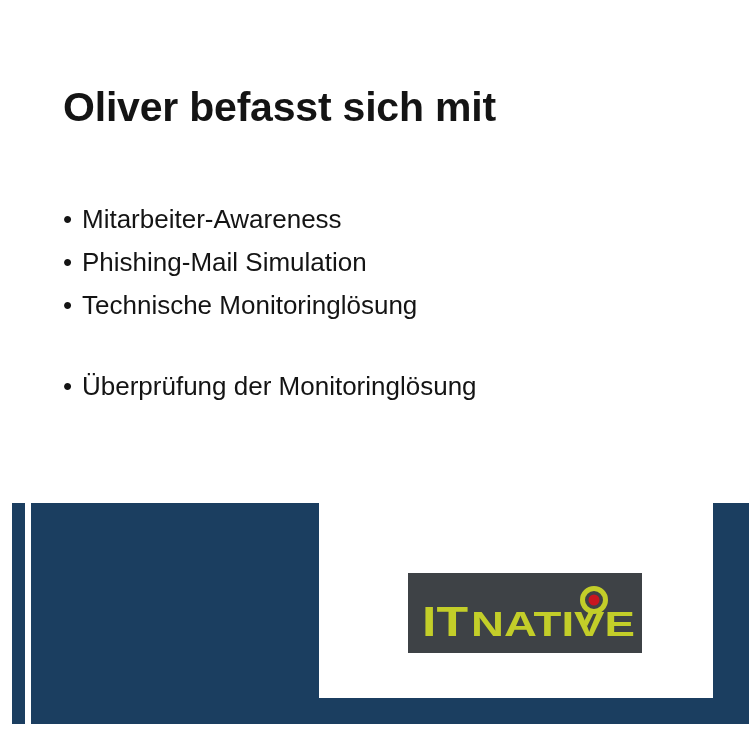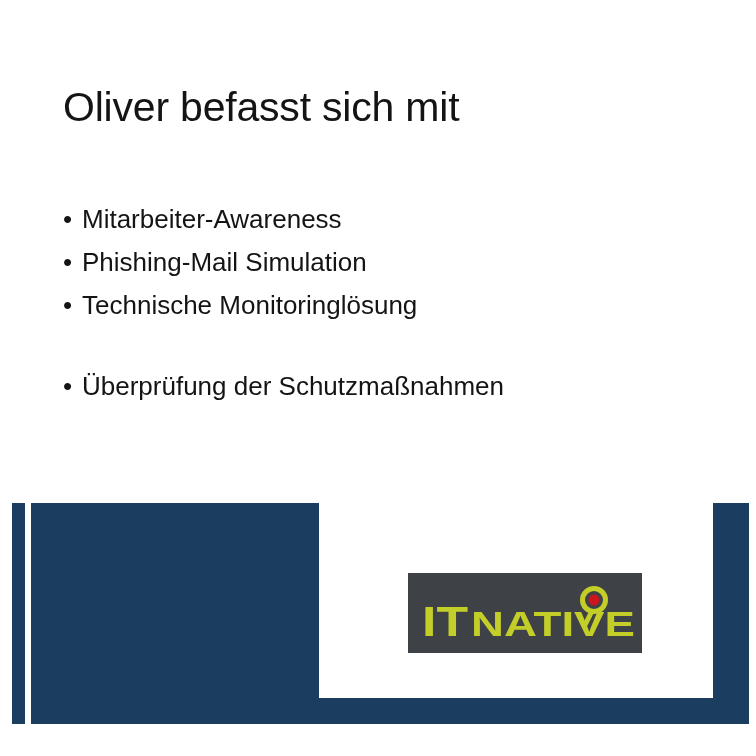"Oliver befasst sich mit" .title { font-weight: none -> bold }
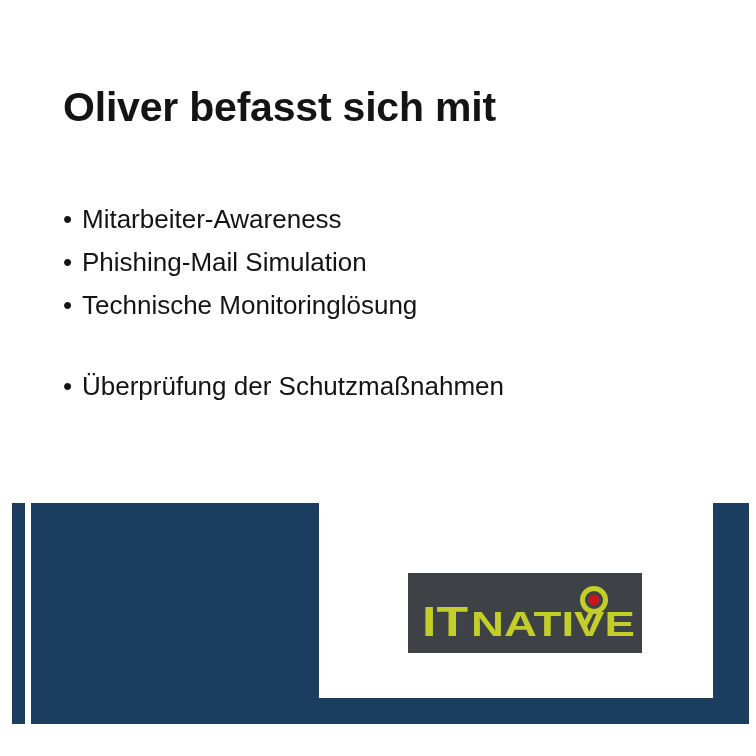"Überprüfung der Schutzmaßnahmen" span.bullet-text { text: Schutzmaßnahmen -> Monitoringlösung }
